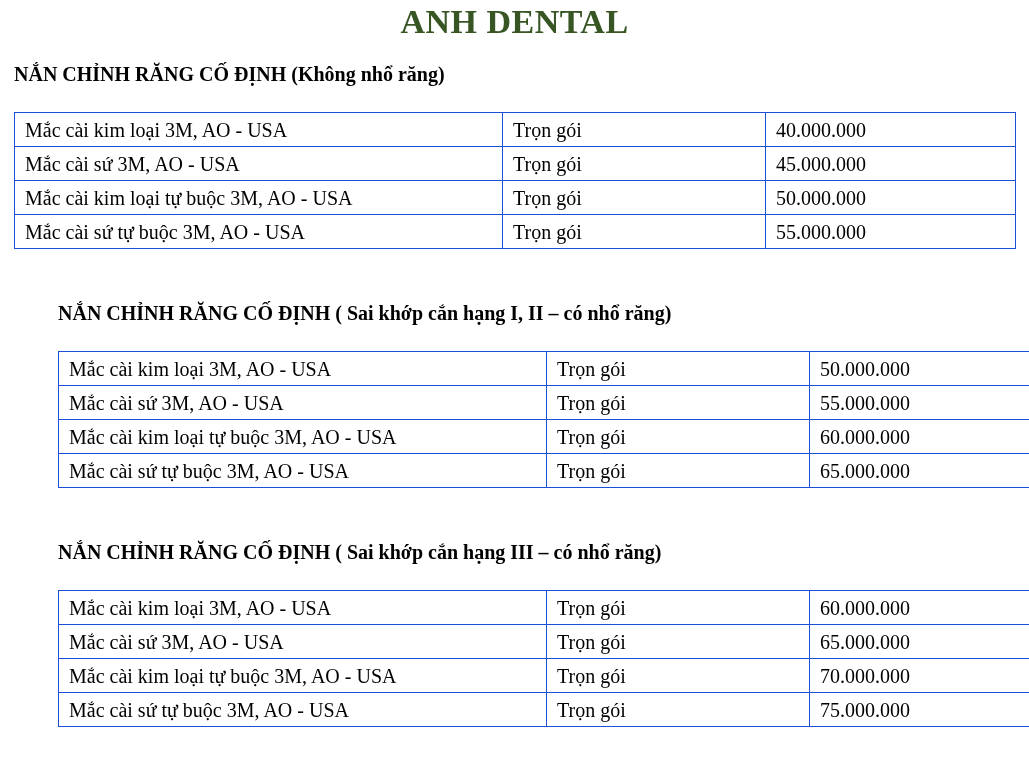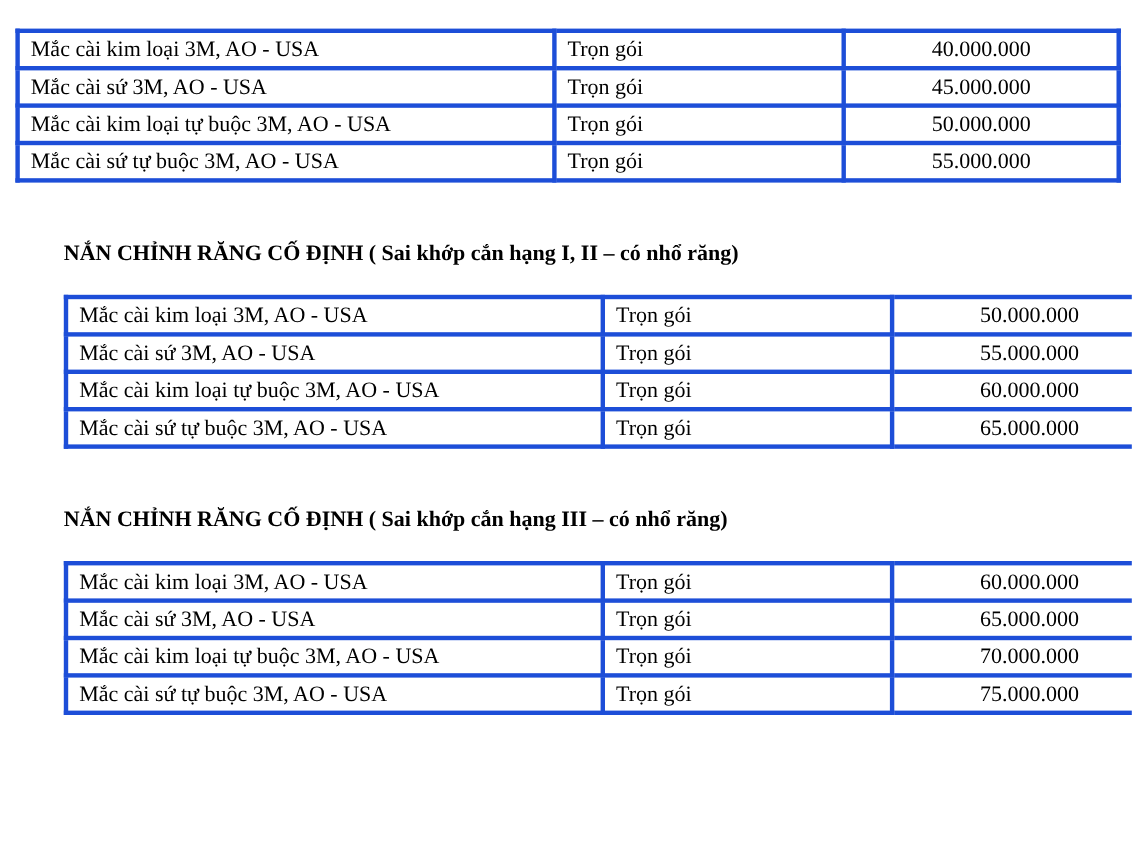"ANH DENTAL" h1.doc-title { html: none -> <h1>ANH DENTAL</h1> }
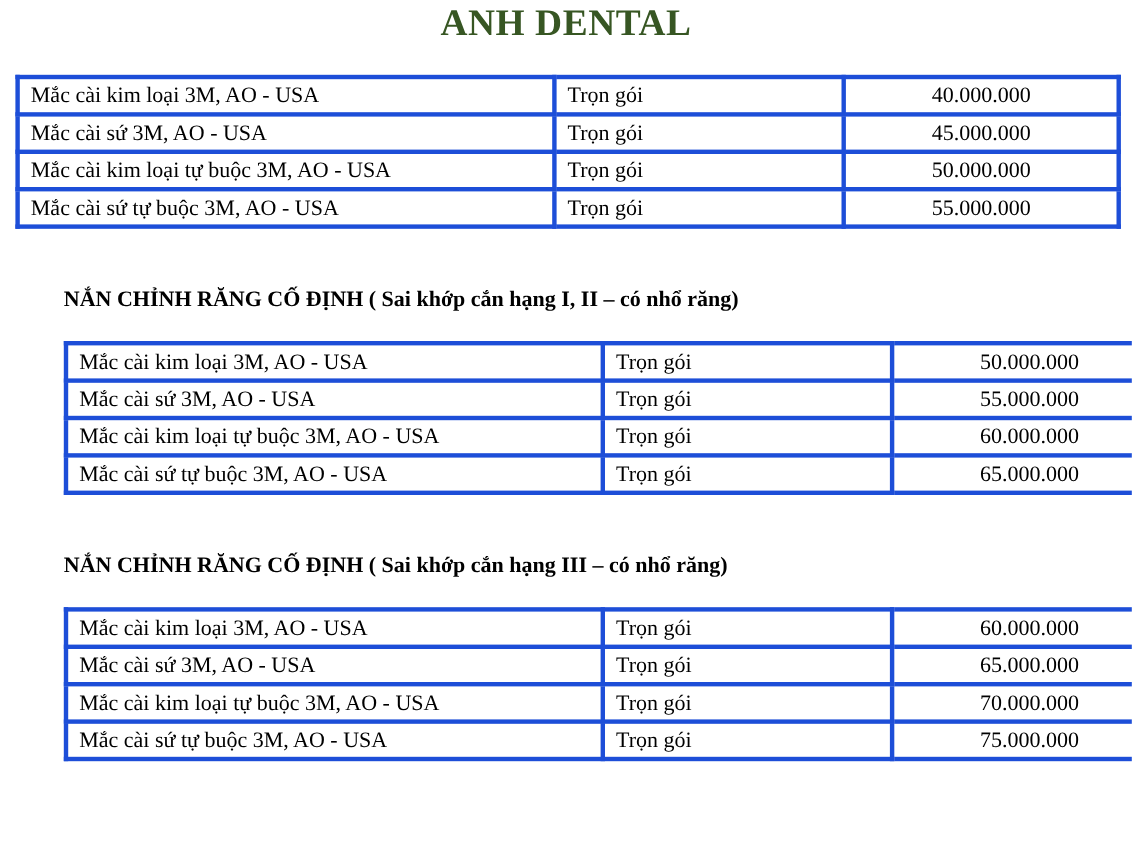"NẮN CHỈNH RĂNG CỐ ĐỊNH (Không" h2.section-heading { html: none -> <h2>NẮN CHỈNH RĂNG CỐ ĐỊNH (Không nhổ răng)</h2> }
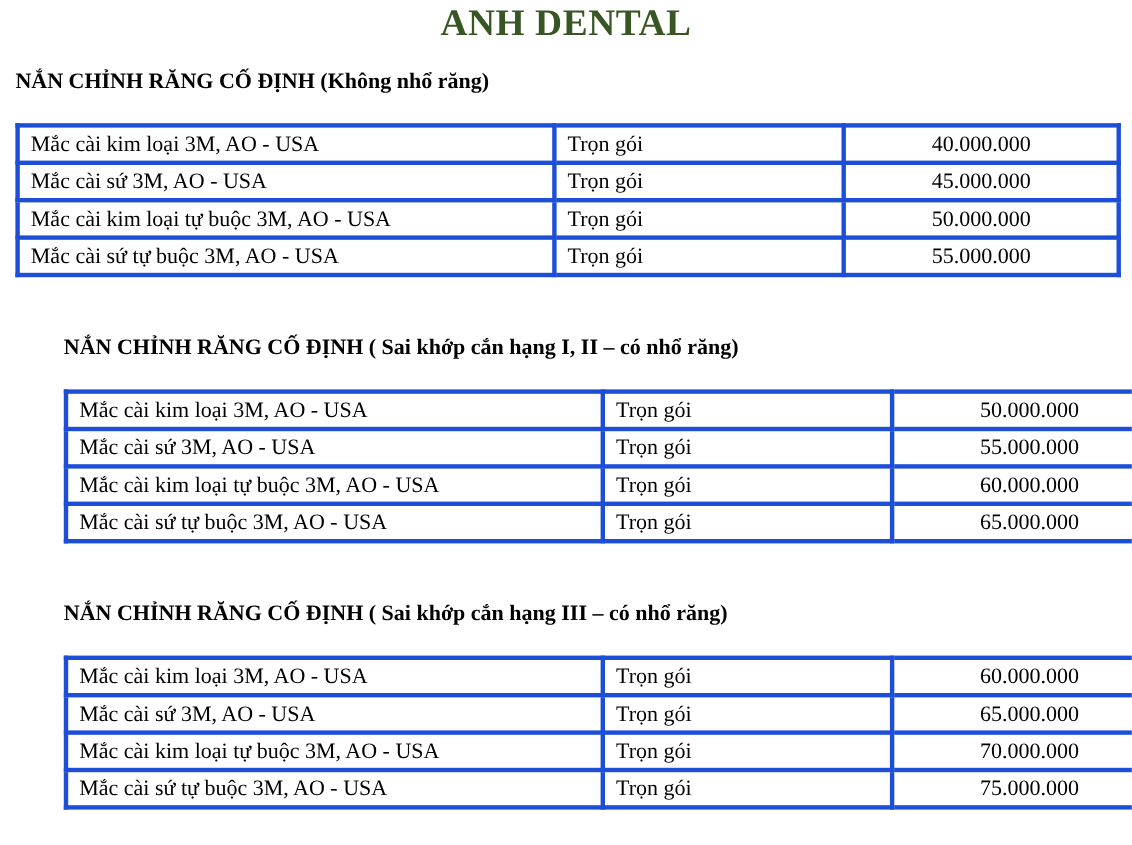"Mắc cài kim loại 3M," .price-table td { border: 4px solid #1d4ed8 -> 1px solid #1d4ed8 }
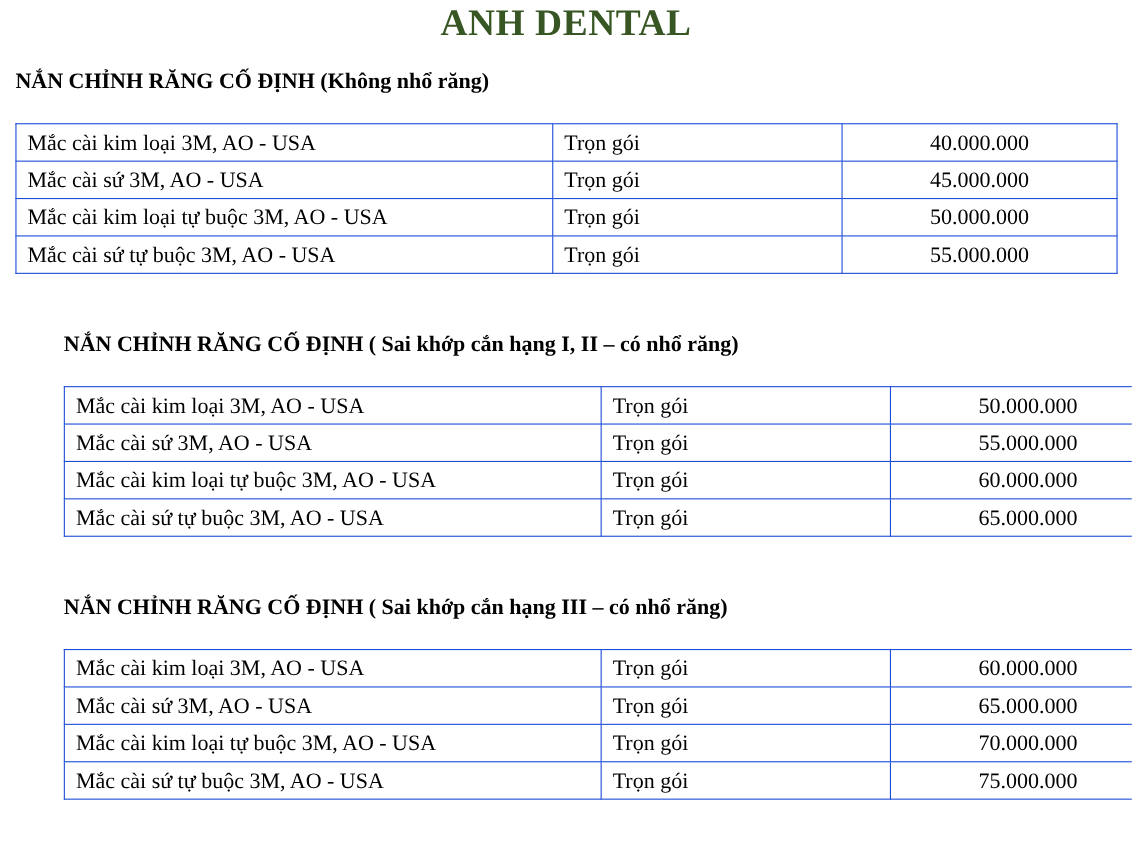"40.000.000" .price-table td.cell-price { text-align: center -> left }
